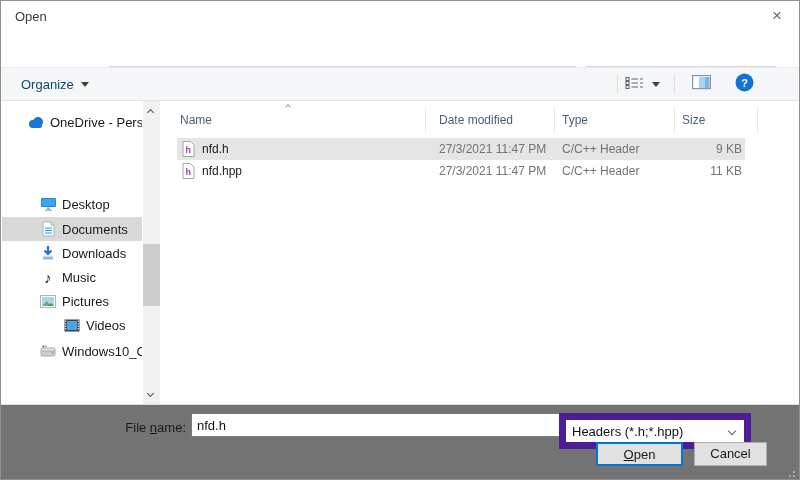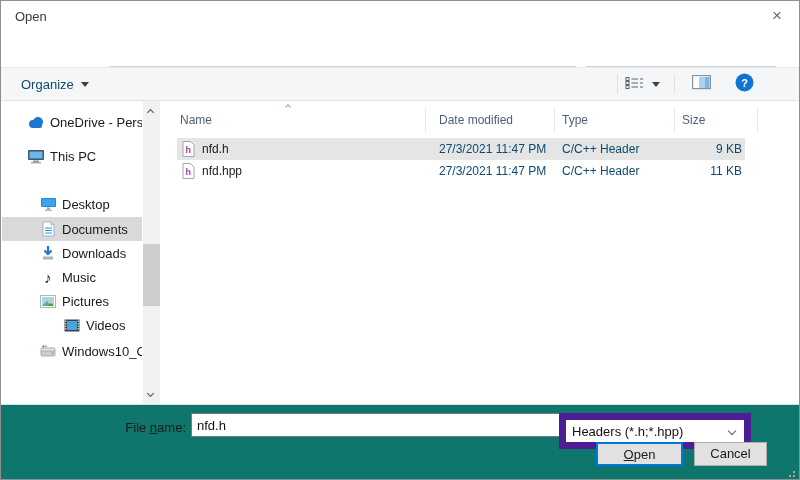"This PC" div.sb-item { html: <div> <span> <svg> <rect></rect> <rect></rect> <rect></rect> <rect></rect> </svg> </span> <span>This PC</span> </div> -> none }
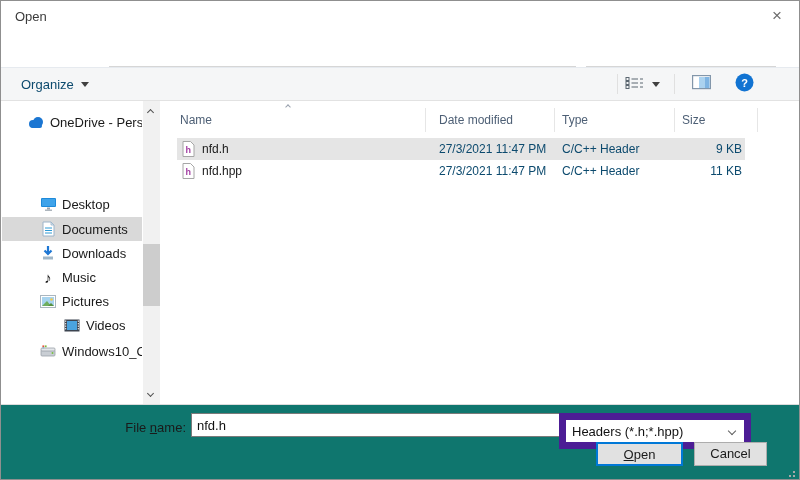"27/3/2021 11:47 PM" .cell { color: #0c4a6e -> #737373 }
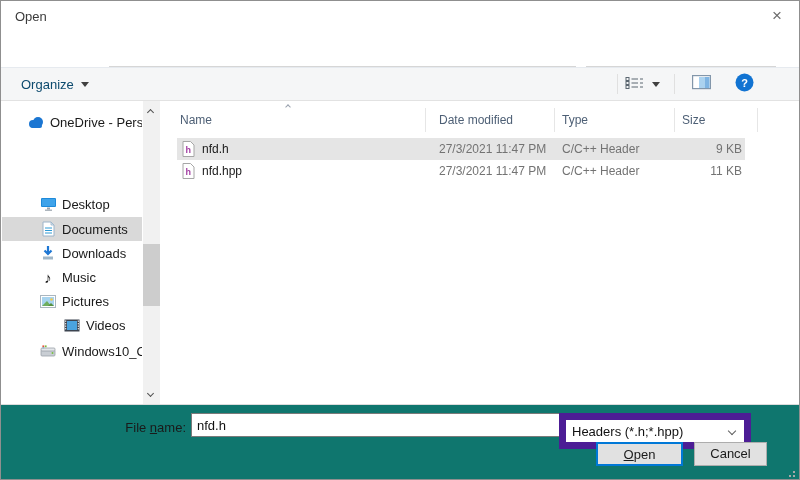"File name:" .footer { background: #0f766e -> #737373 }
